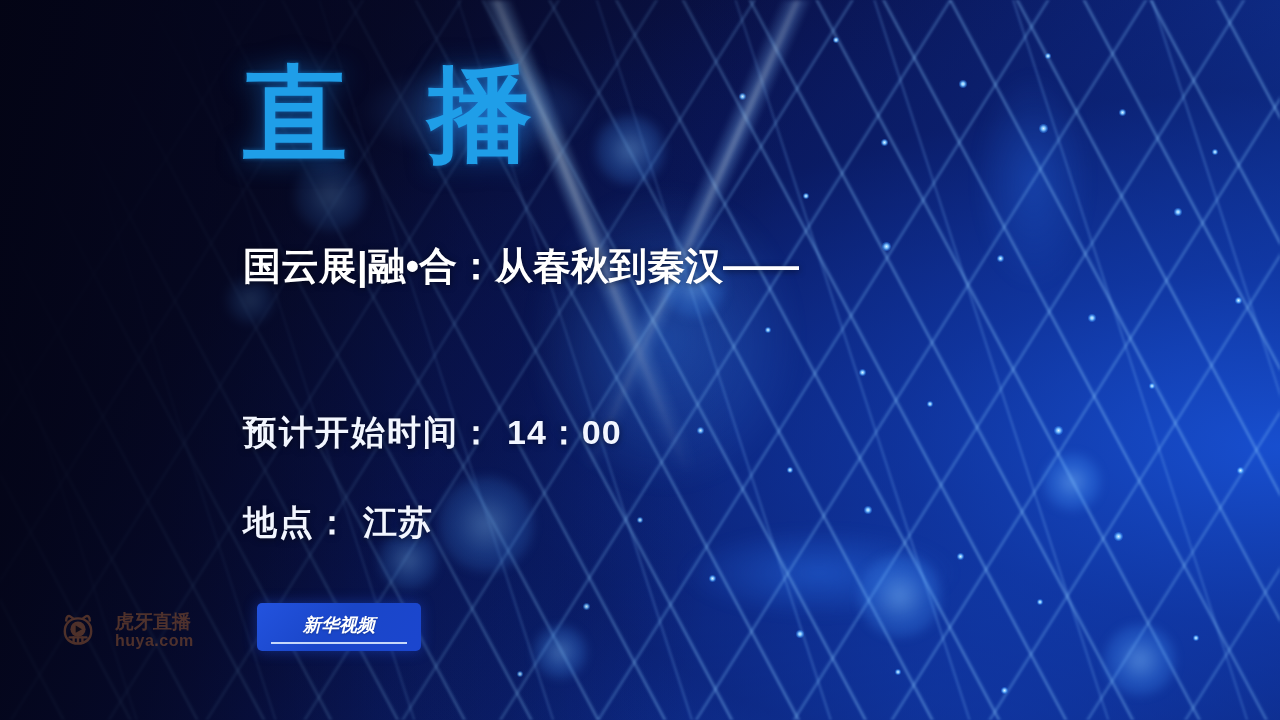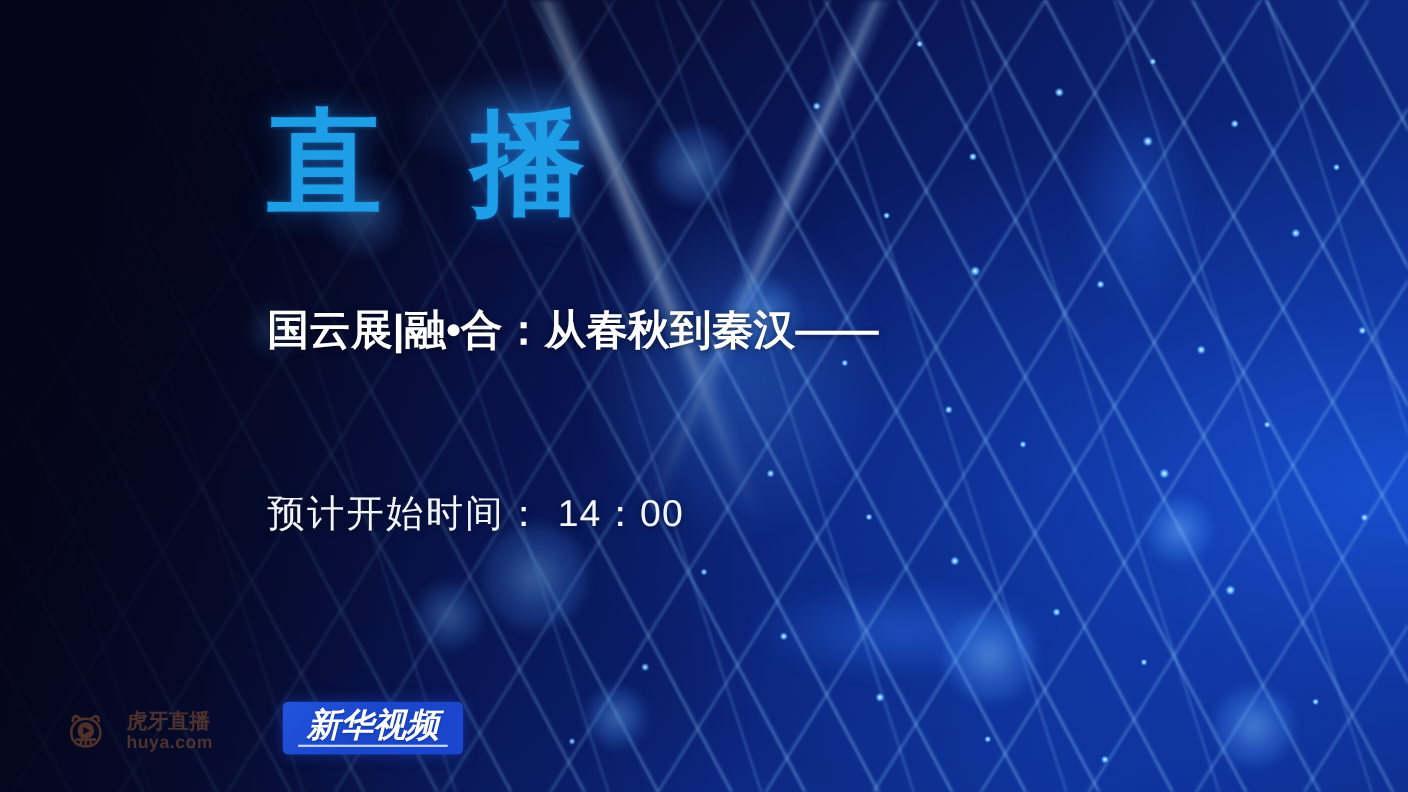"直 播" #content { margin-top: 35px -> none }
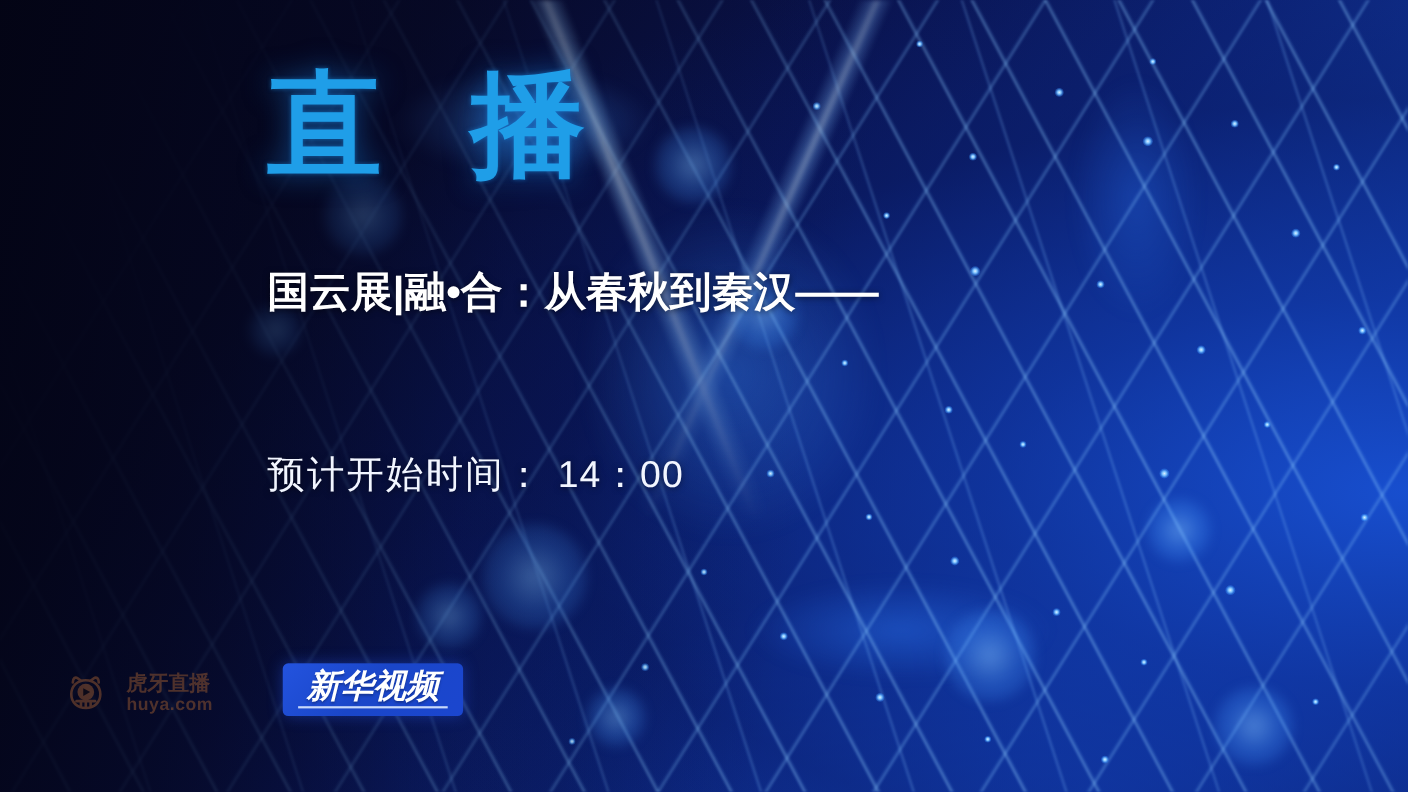"预计开始时间： 14：00" .info-line { font-weight: 400 -> 700 }
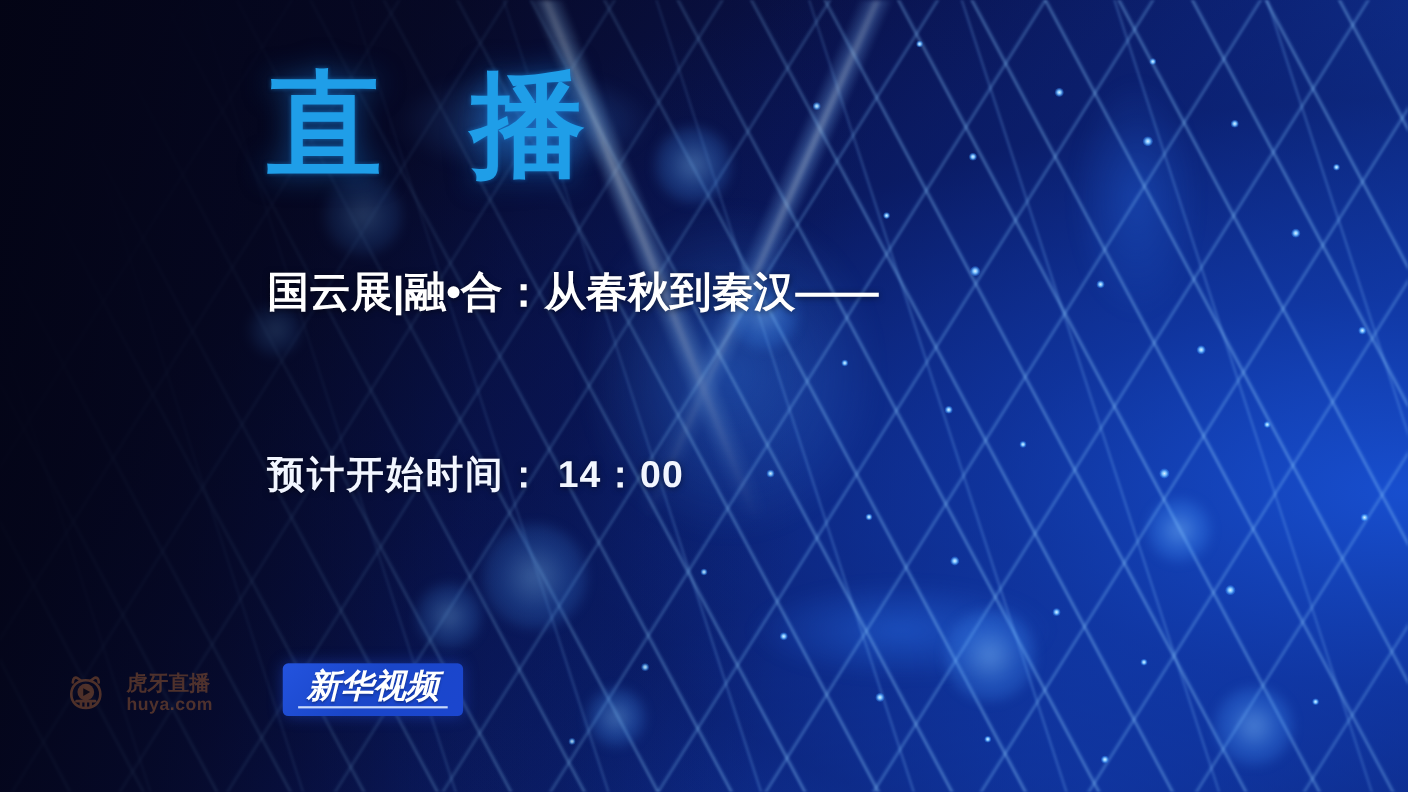"地点： 江苏" div.info-line { html: none -> <div> <span>地点：</span><span>江苏</span> </div> }
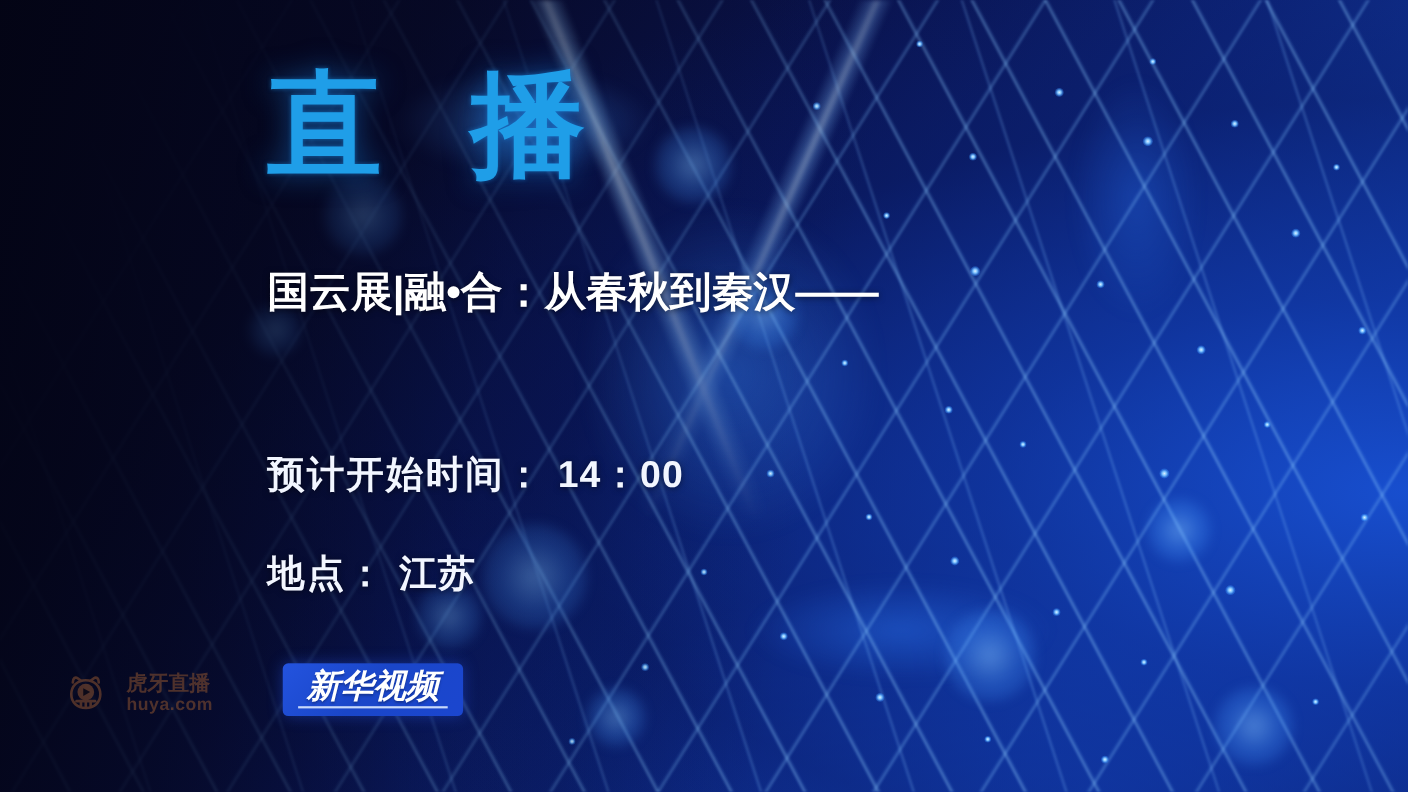"新华视频" #xinhua-badge-text { font-size: 30px -> 18px }
